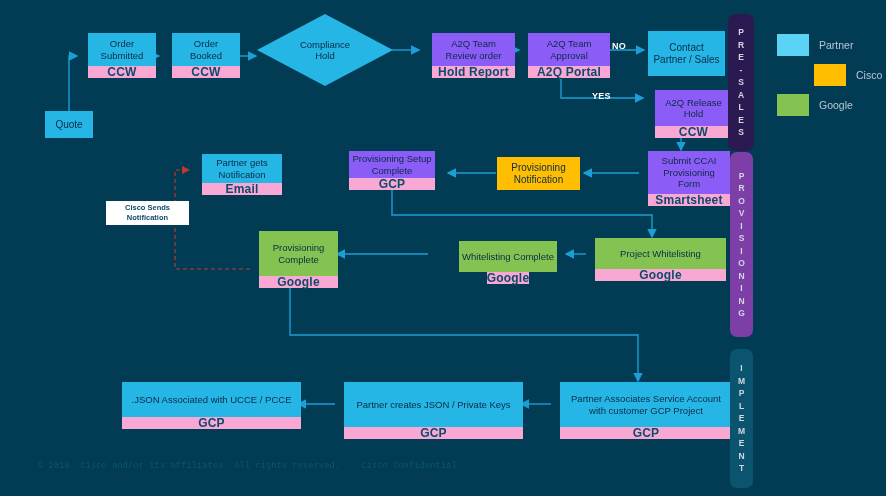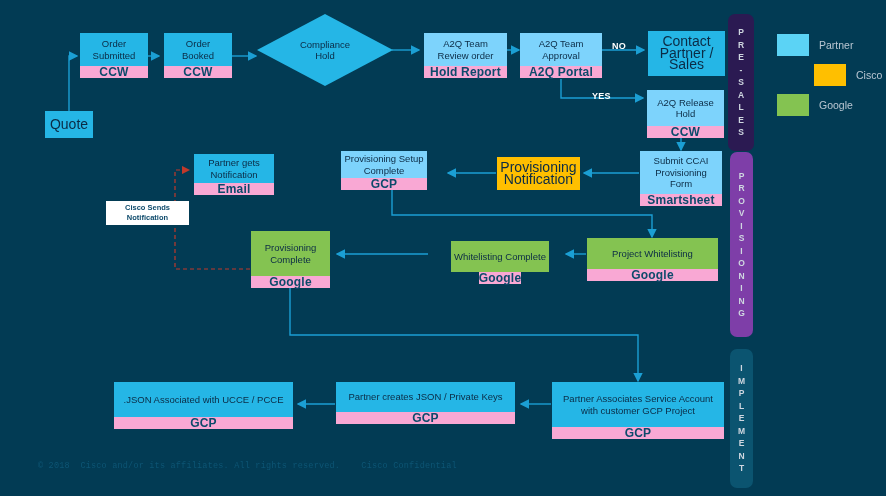"Order" .node { margin-left: none -> 8px }
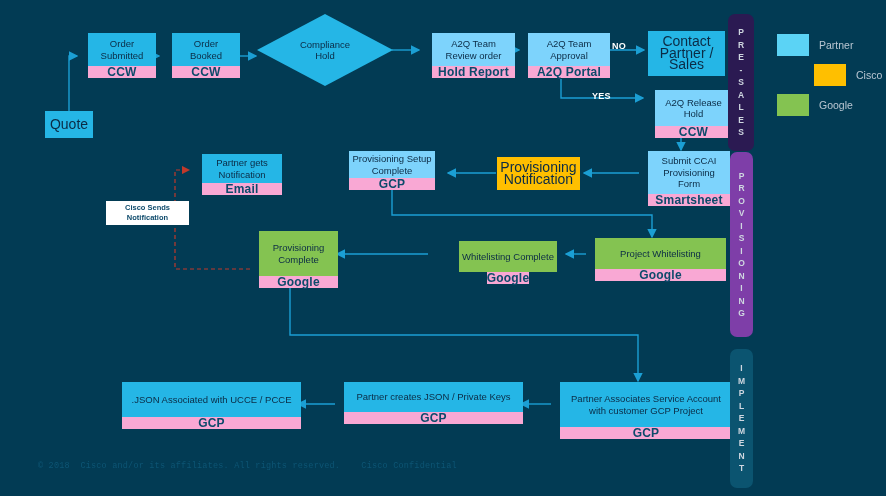"A2Q Team" .node.cisco .body { background: #7dd3fc -> #8b5cf6 }
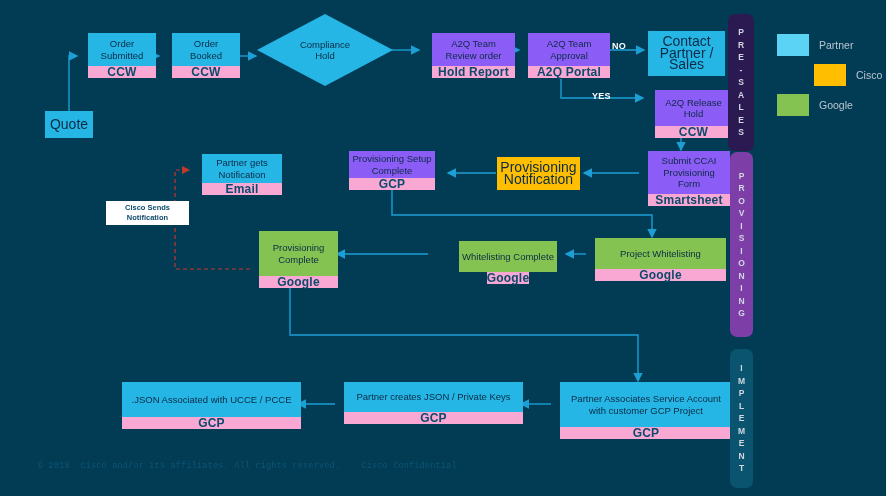"Contact" .plainbox { font-size: 14px -> 10px }
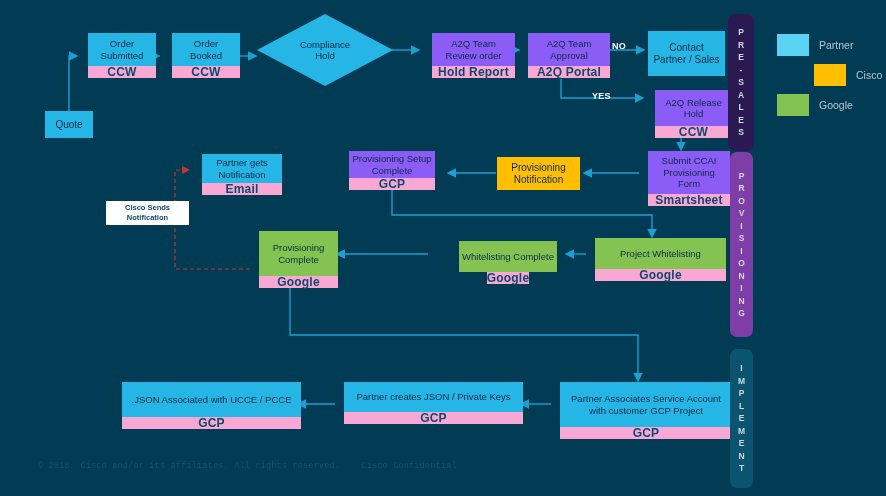"Partner creates JSON / Private" div.node { height: 42px -> 57px }
